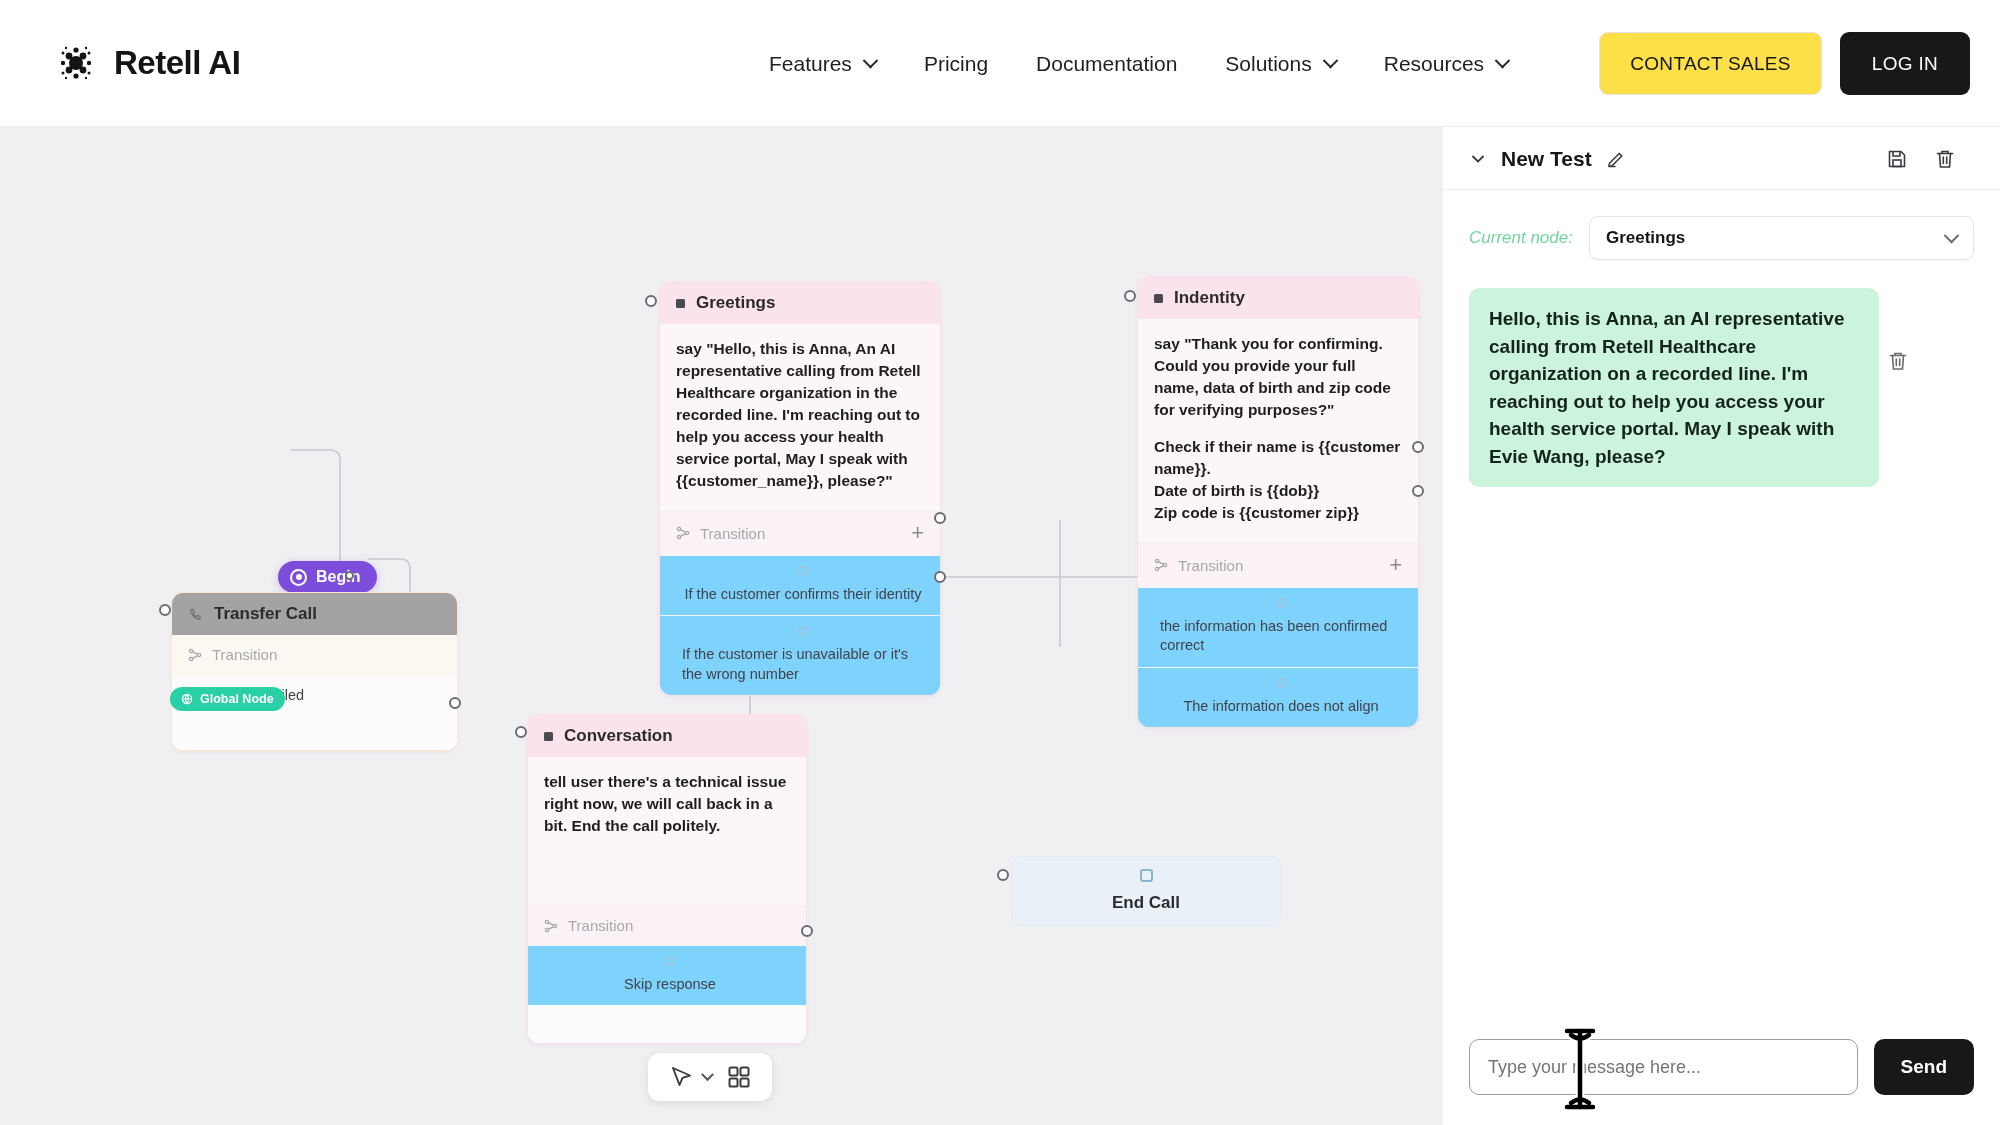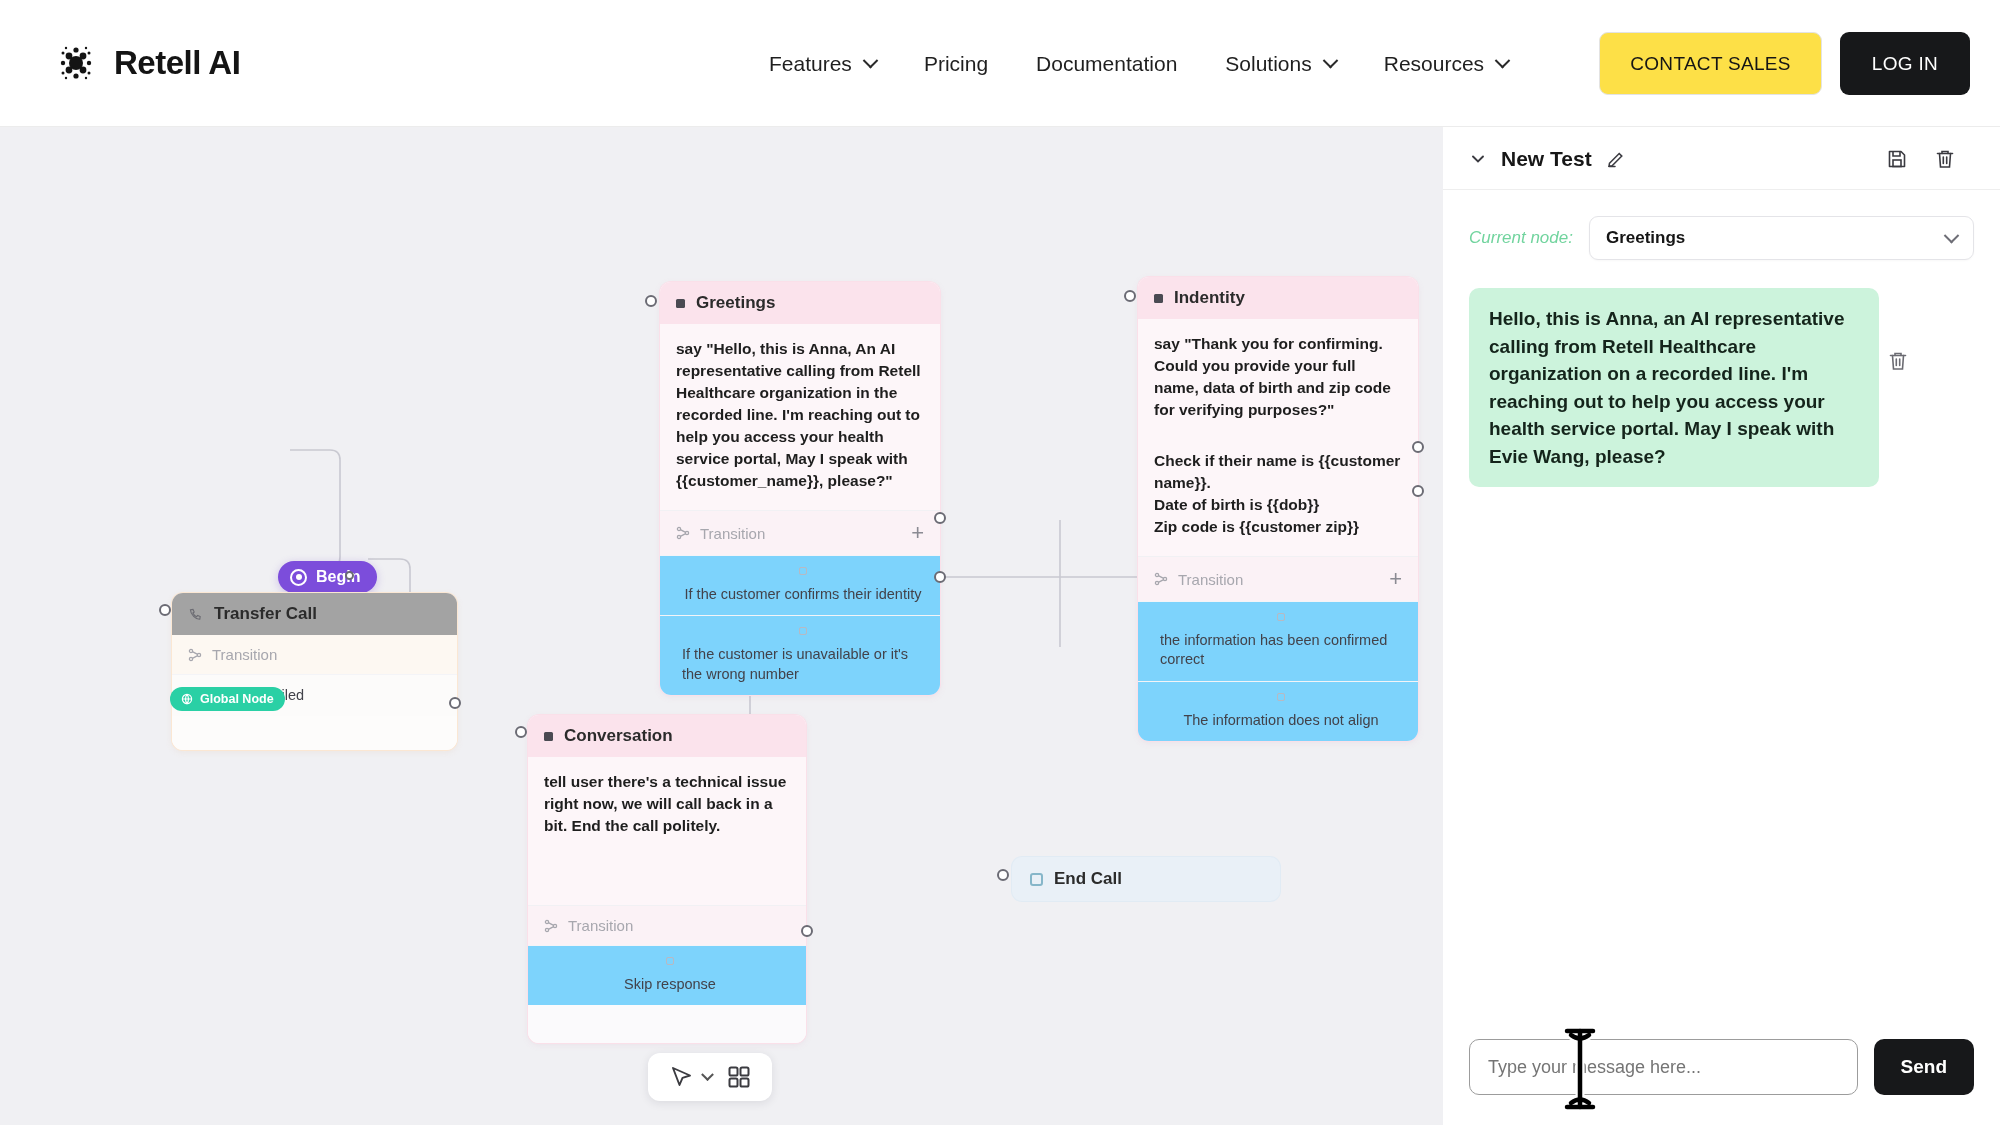"Check if their name is" .node-body p + p { margin-top: 29px -> 15px }
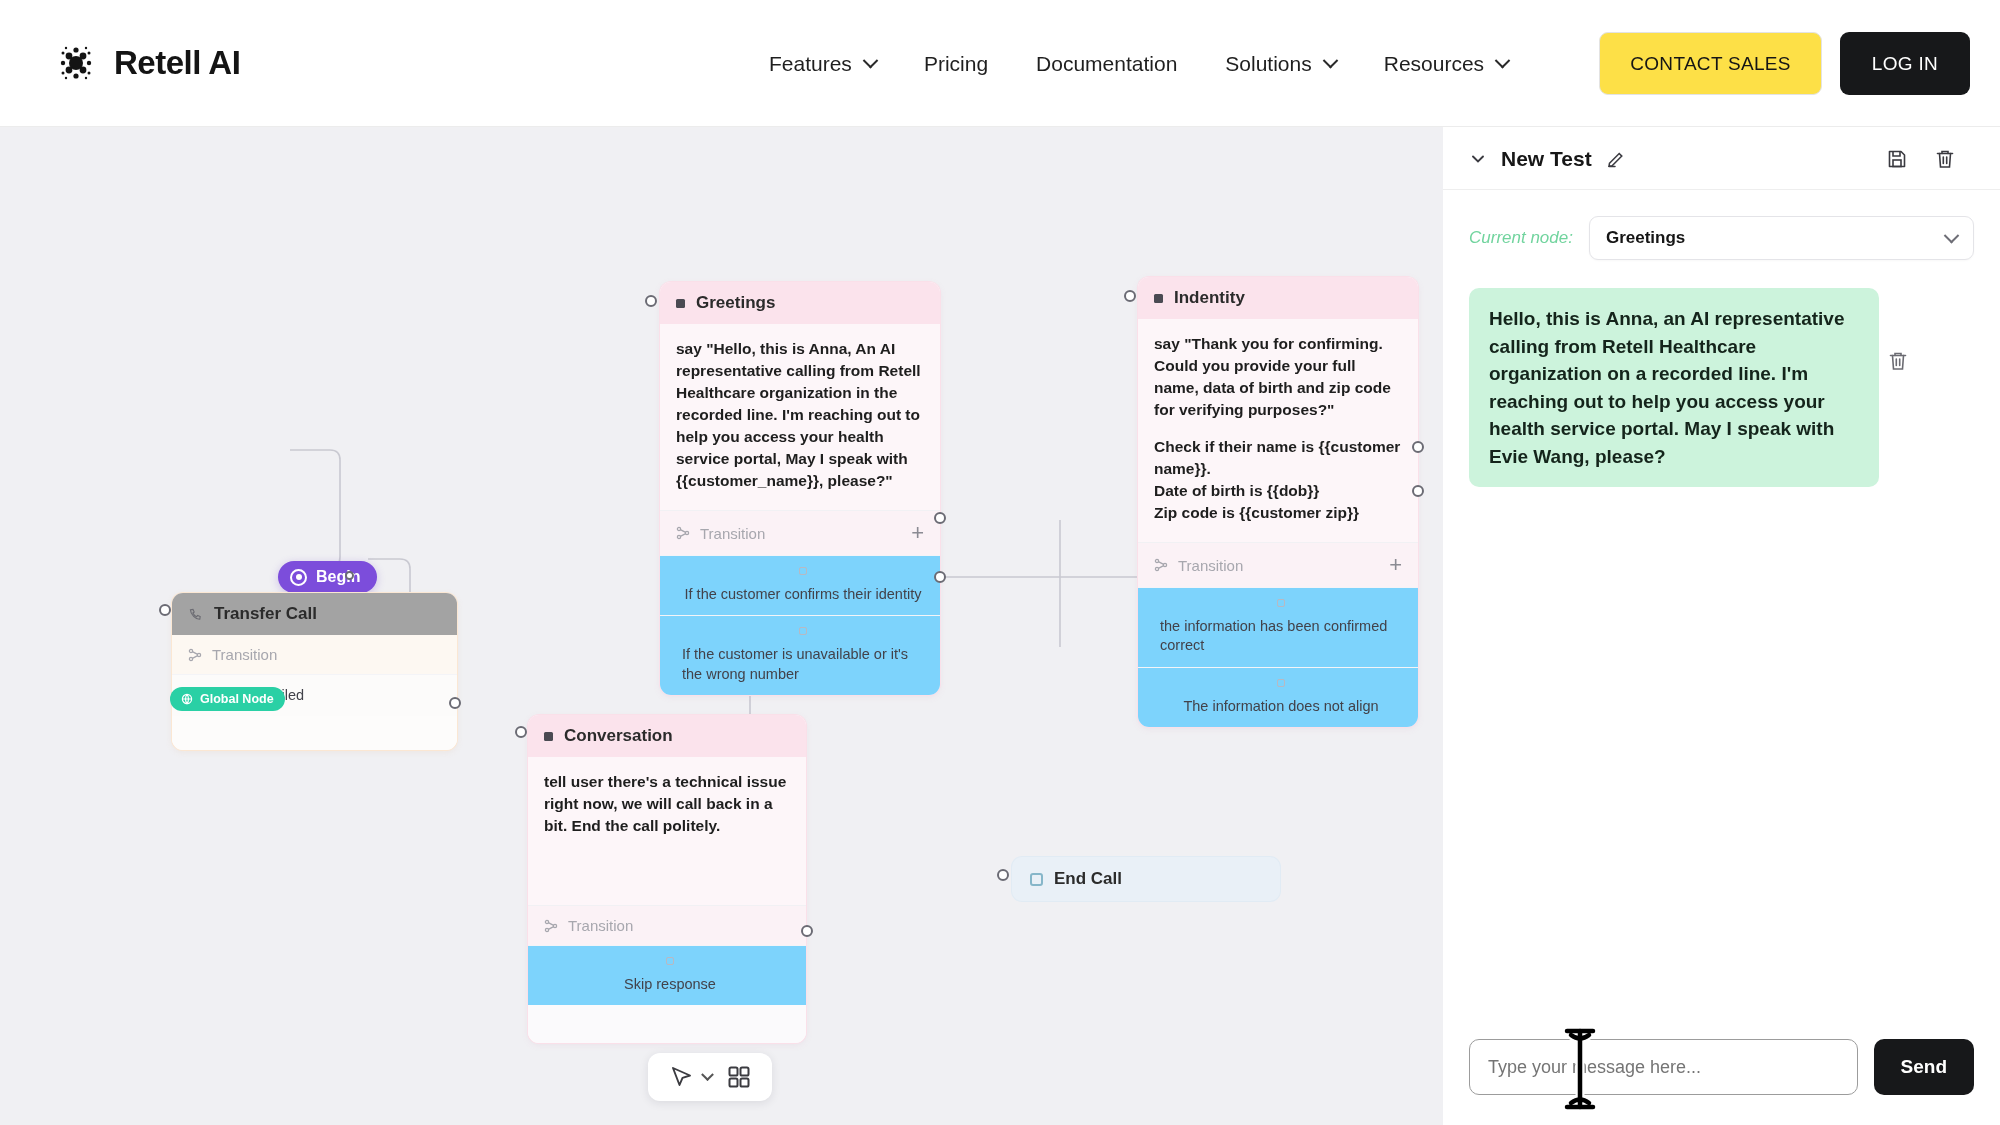"End Call" .endcall { flex-direction: none -> column }
